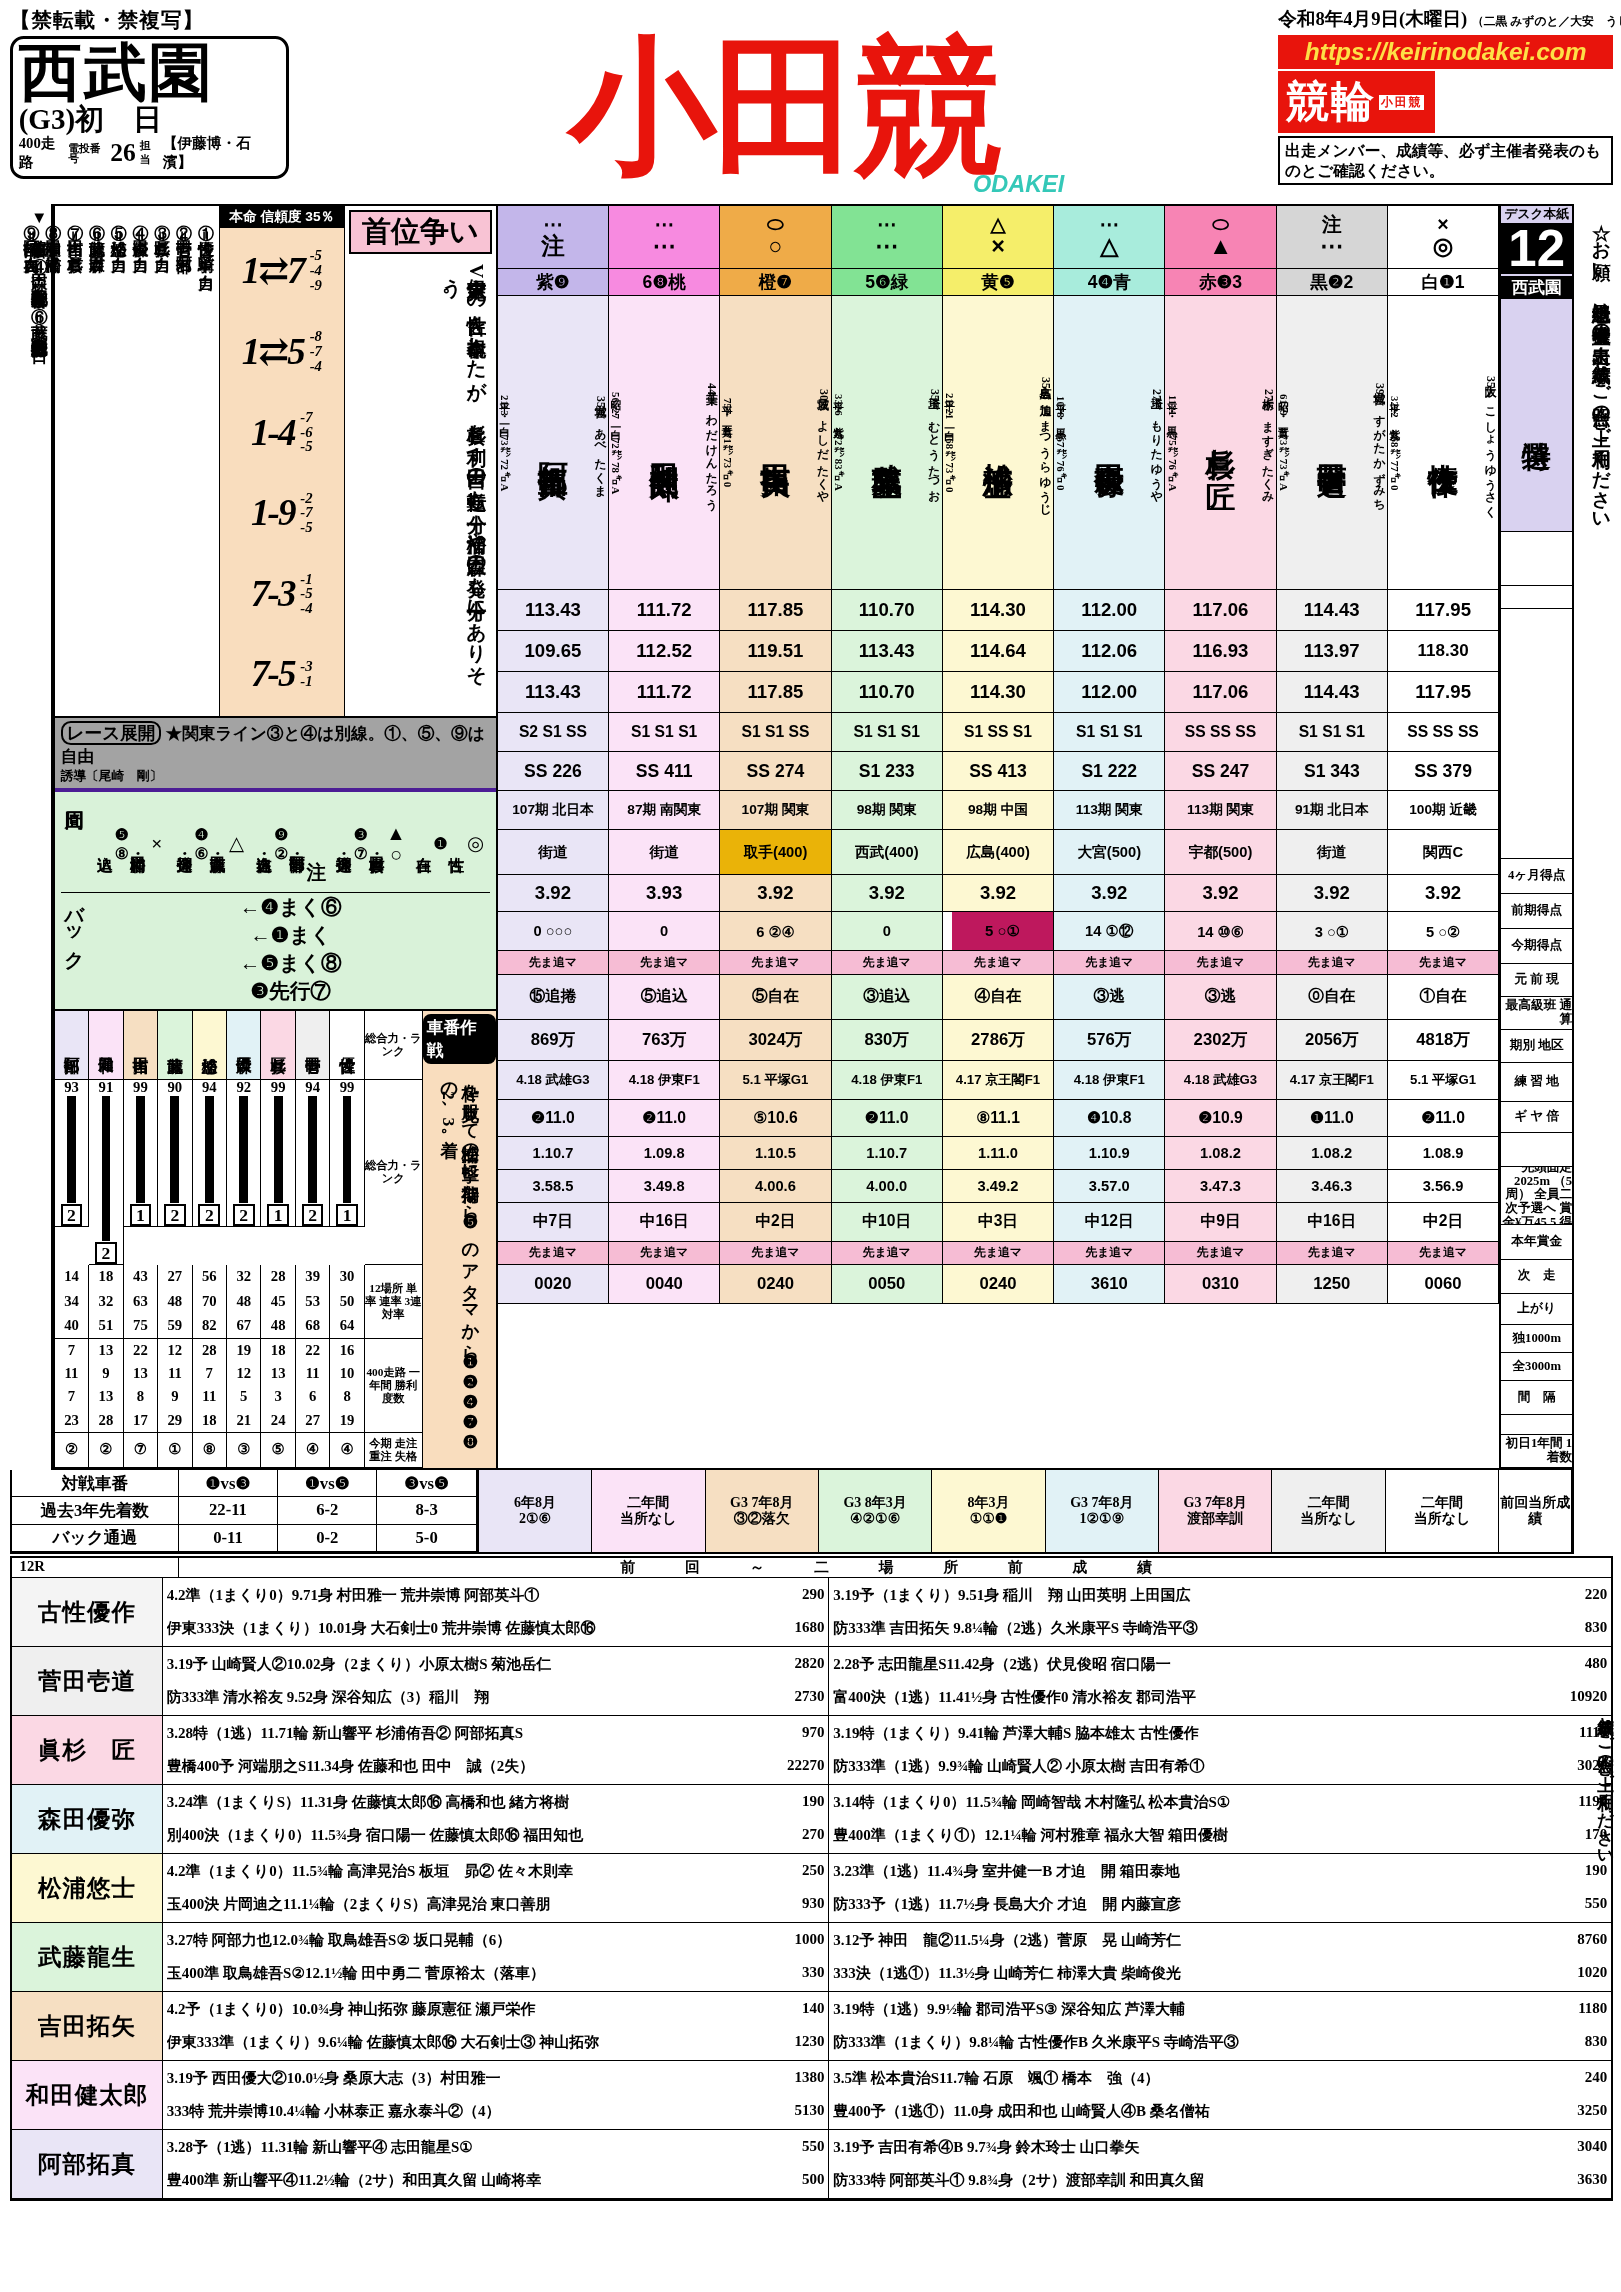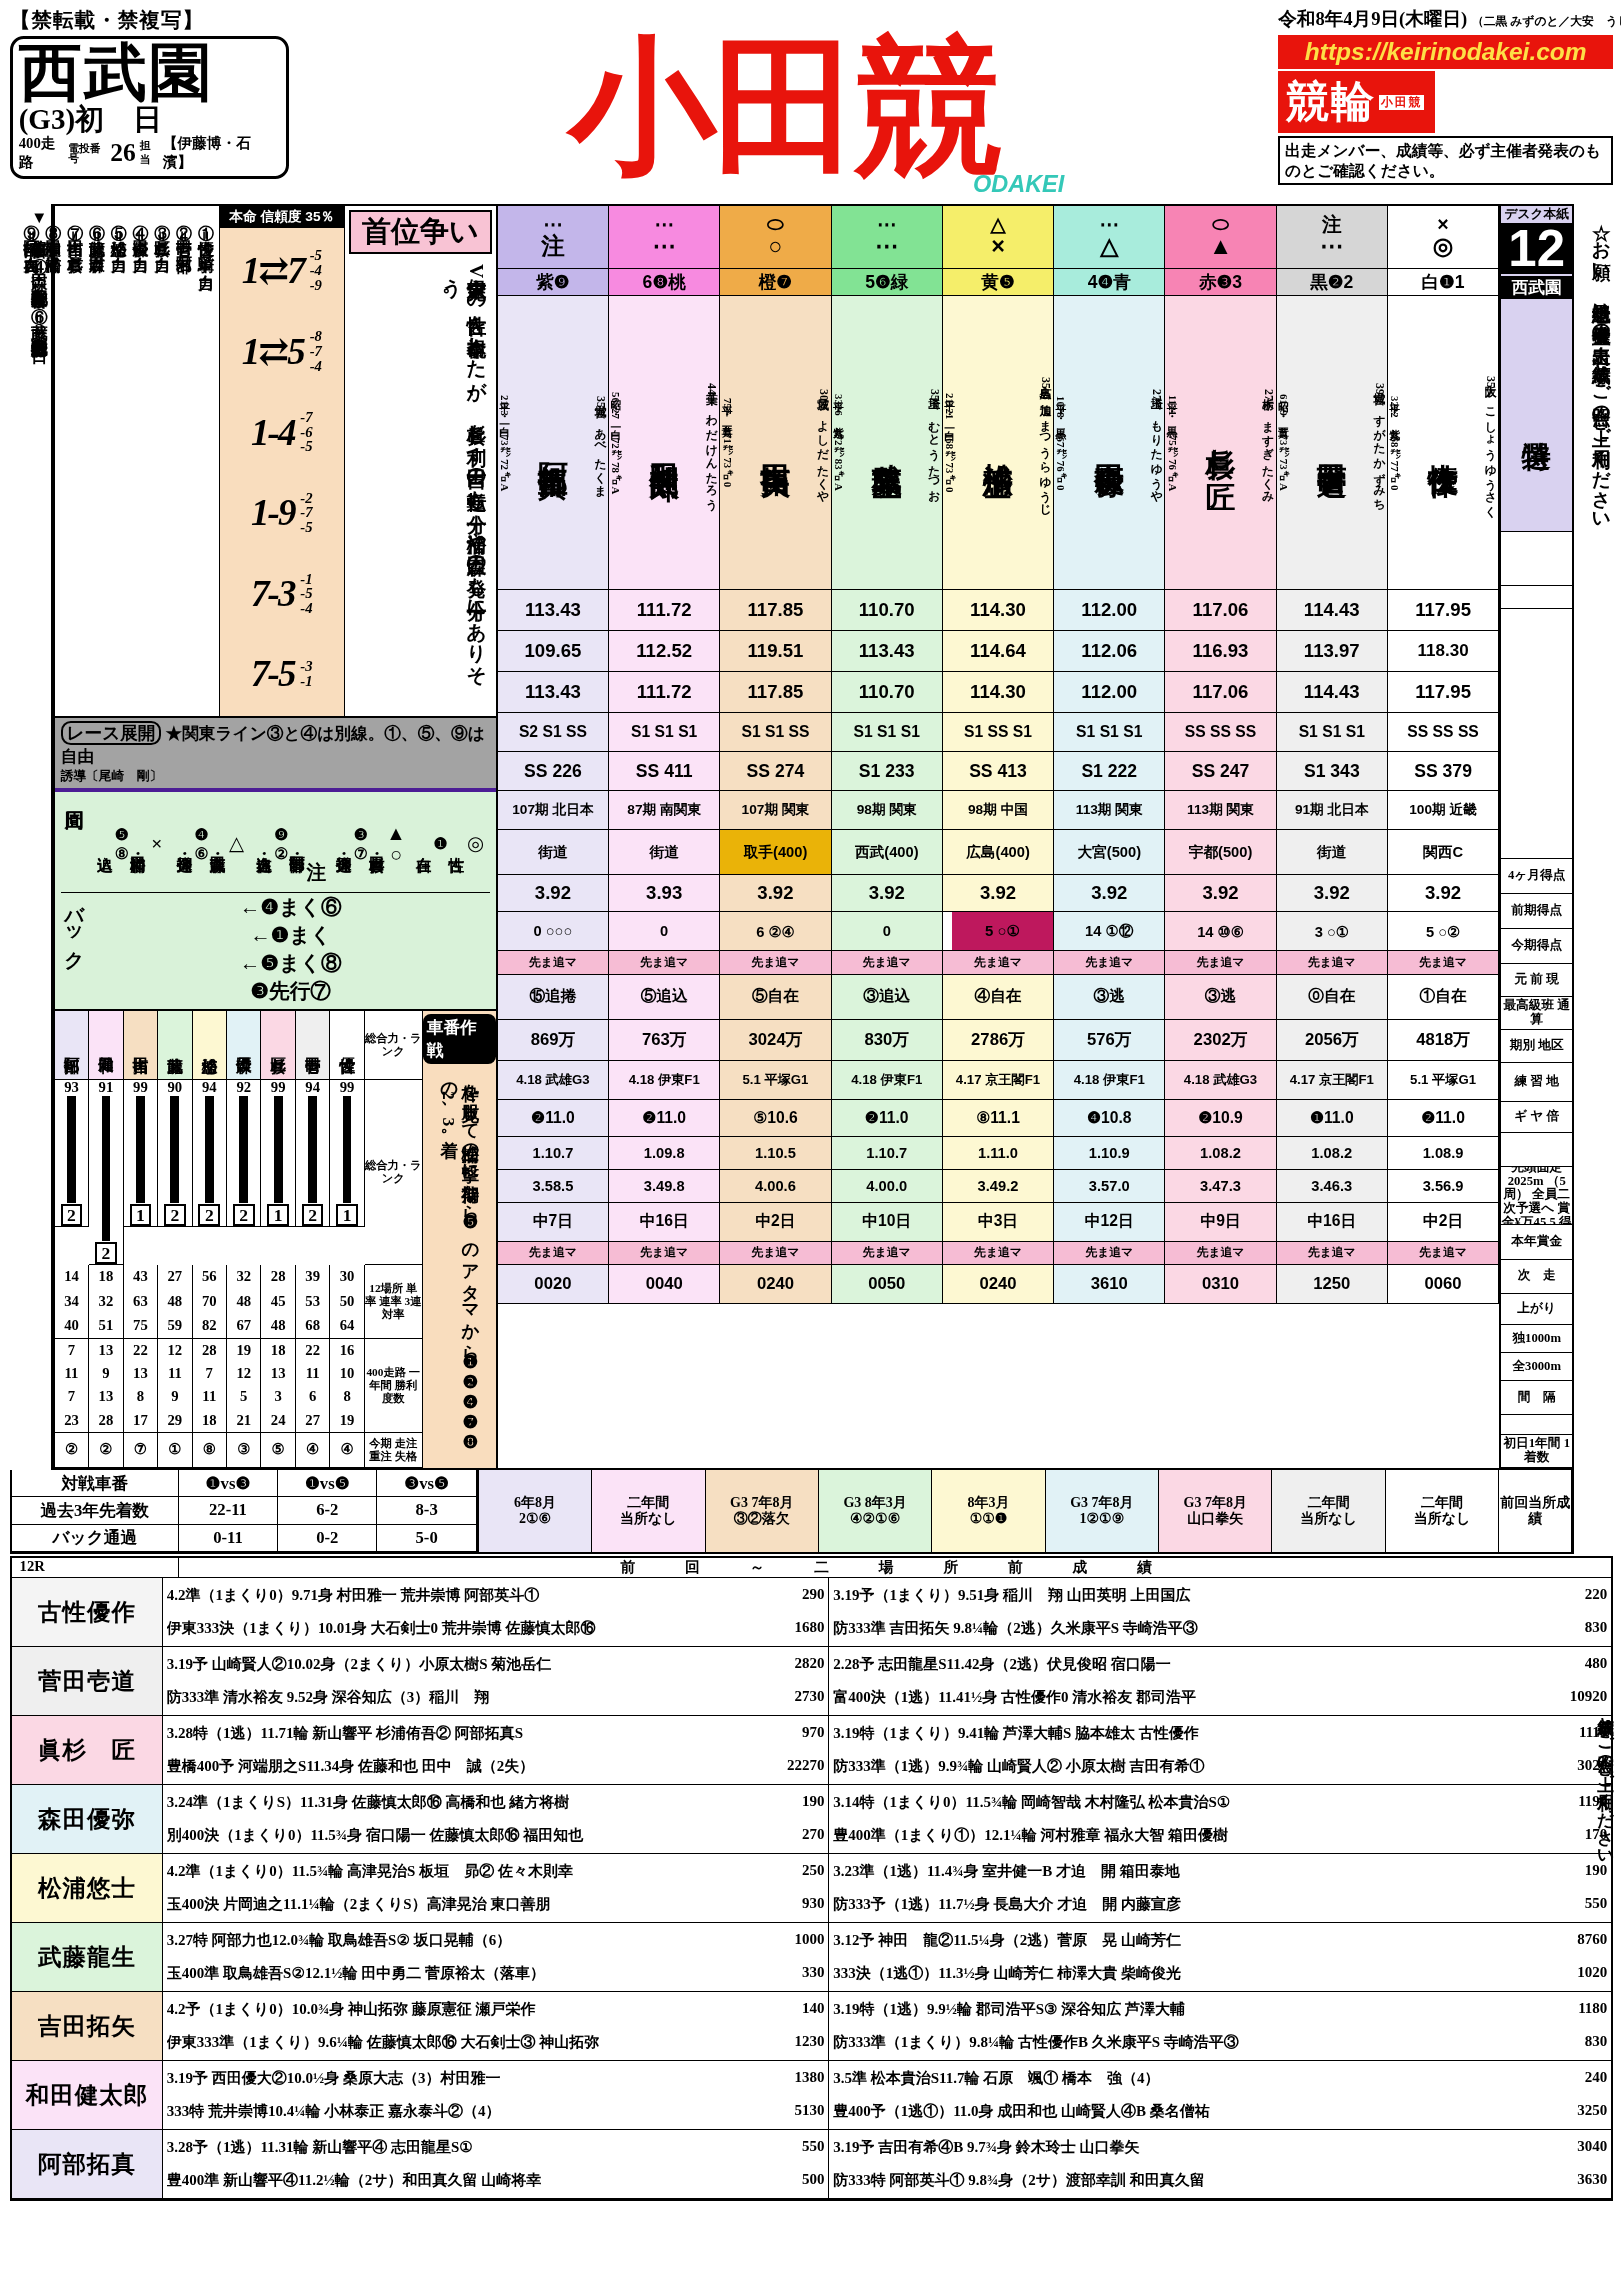"4ヶ月得点" .lcell { text-align: center -> right }
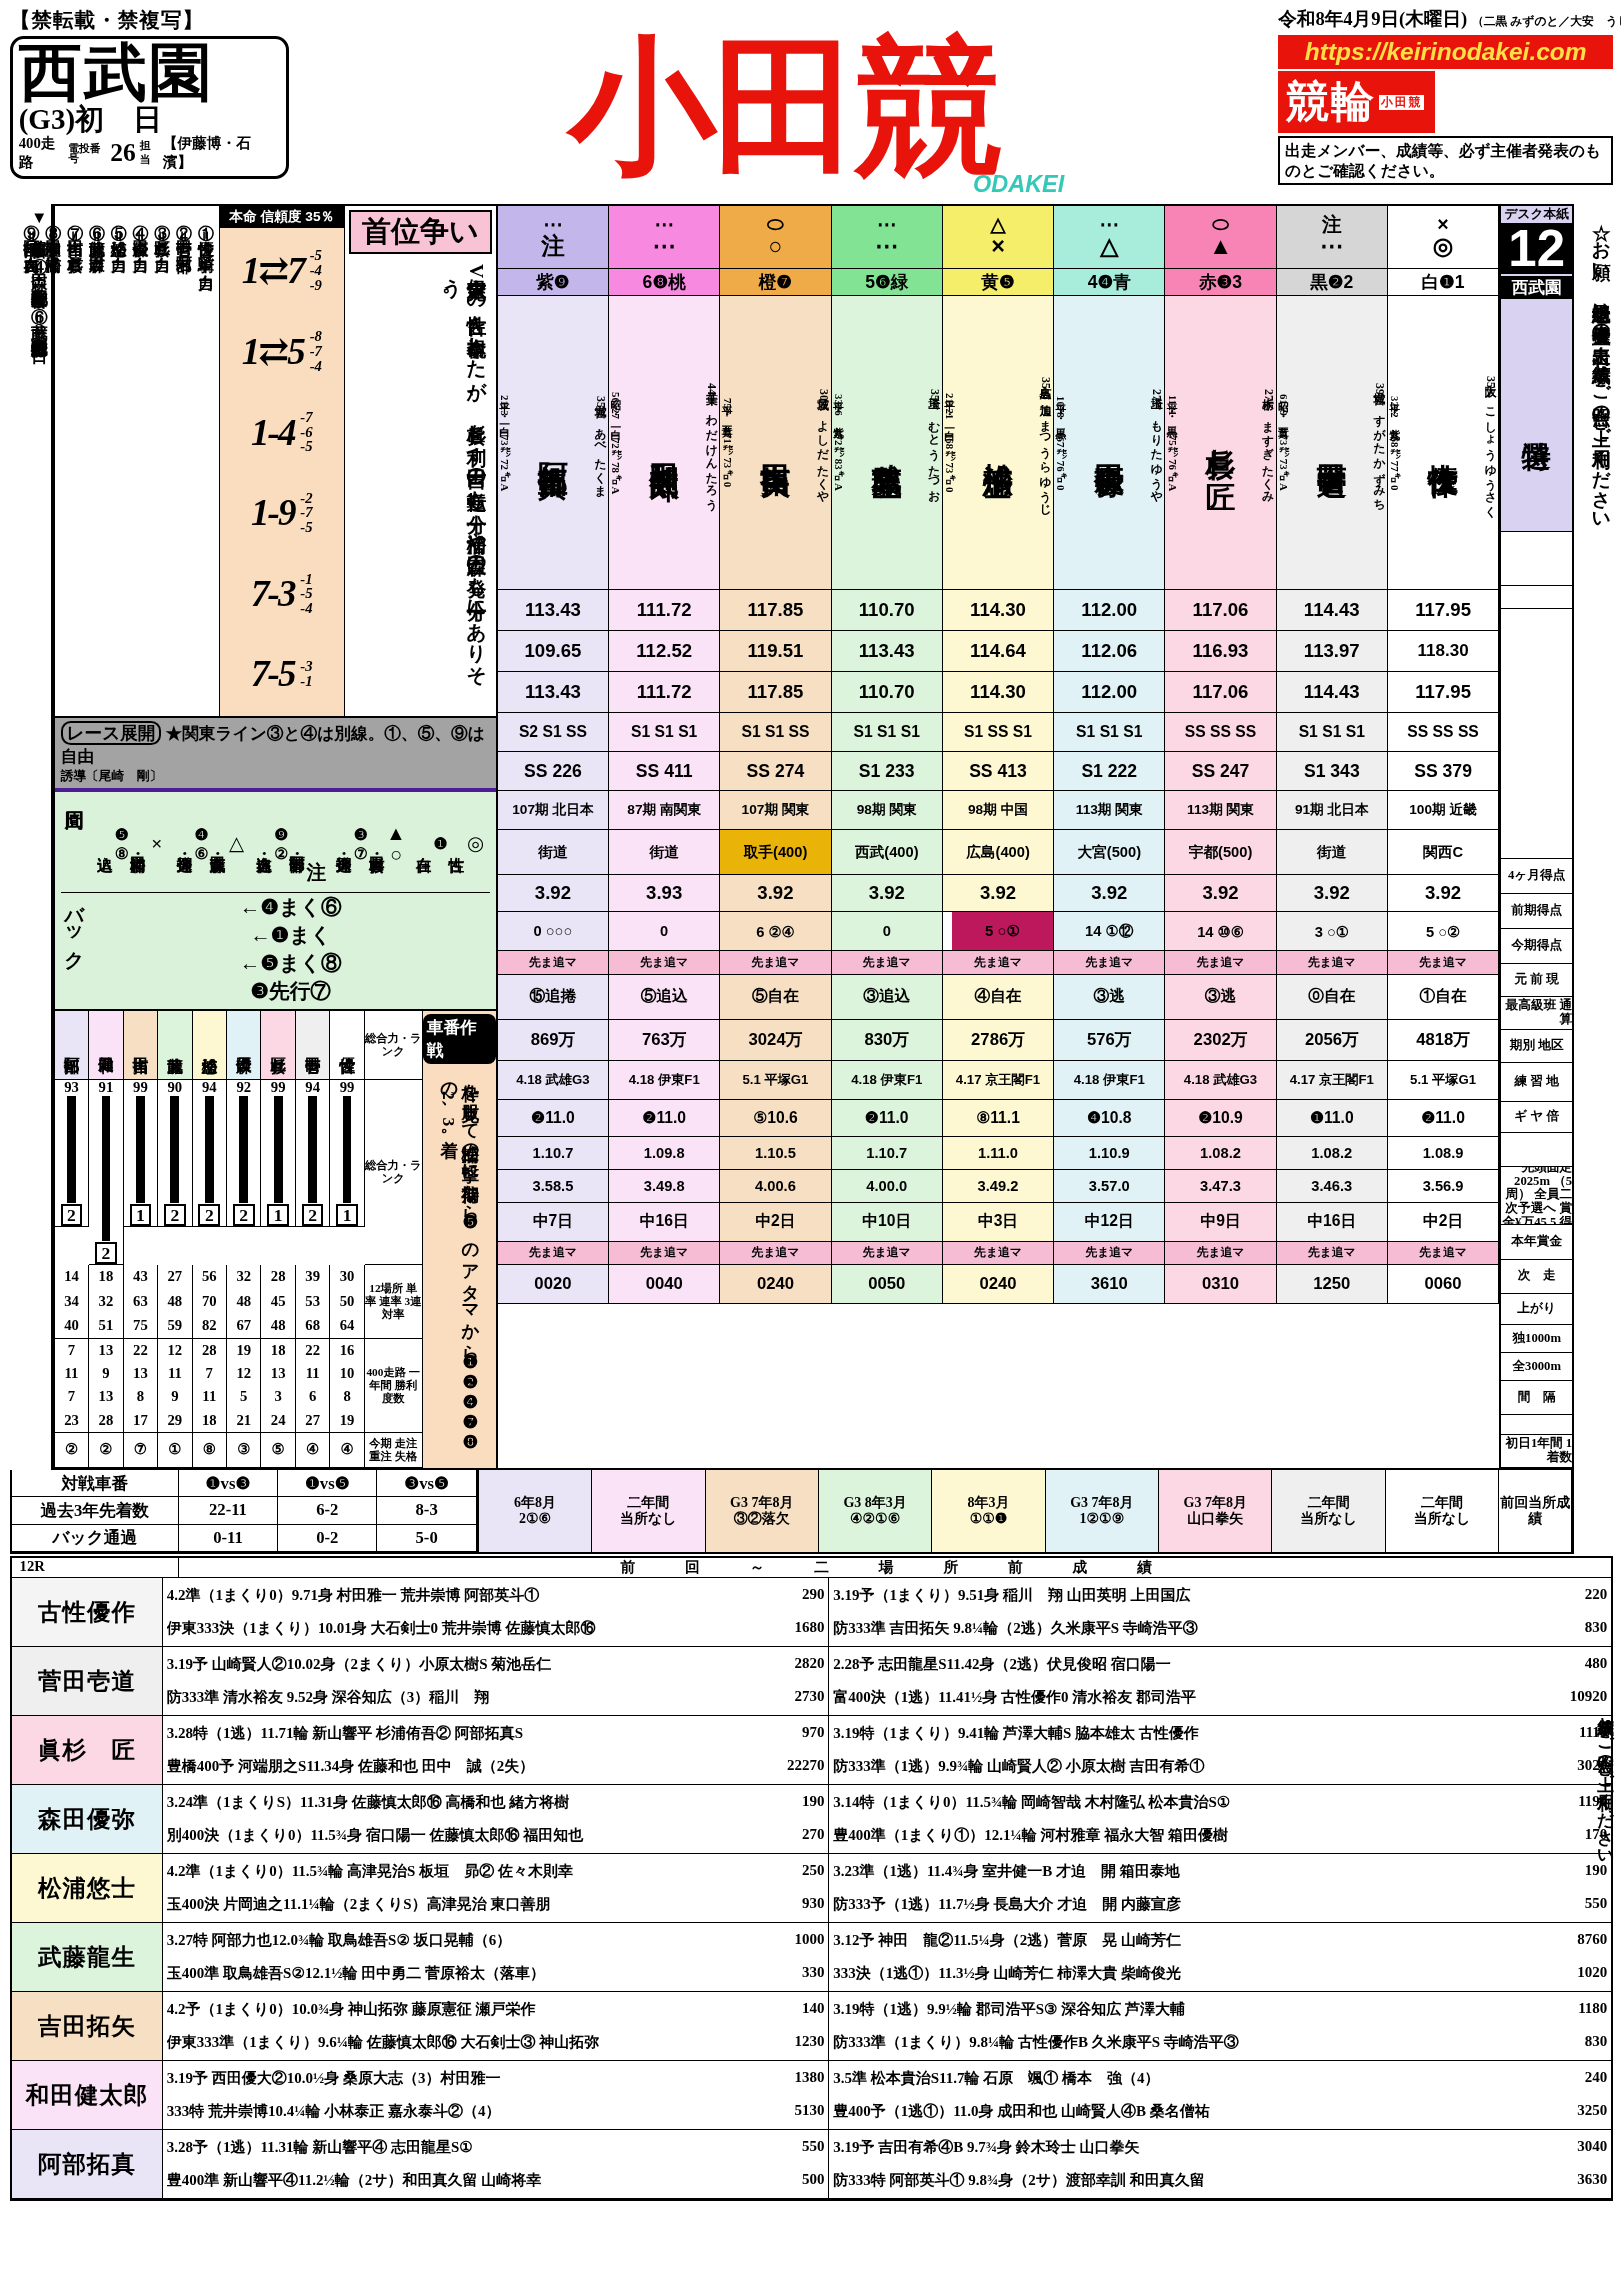"山口拳矢" div { text: 山口拳矢 -> 渡部幸訓 }
